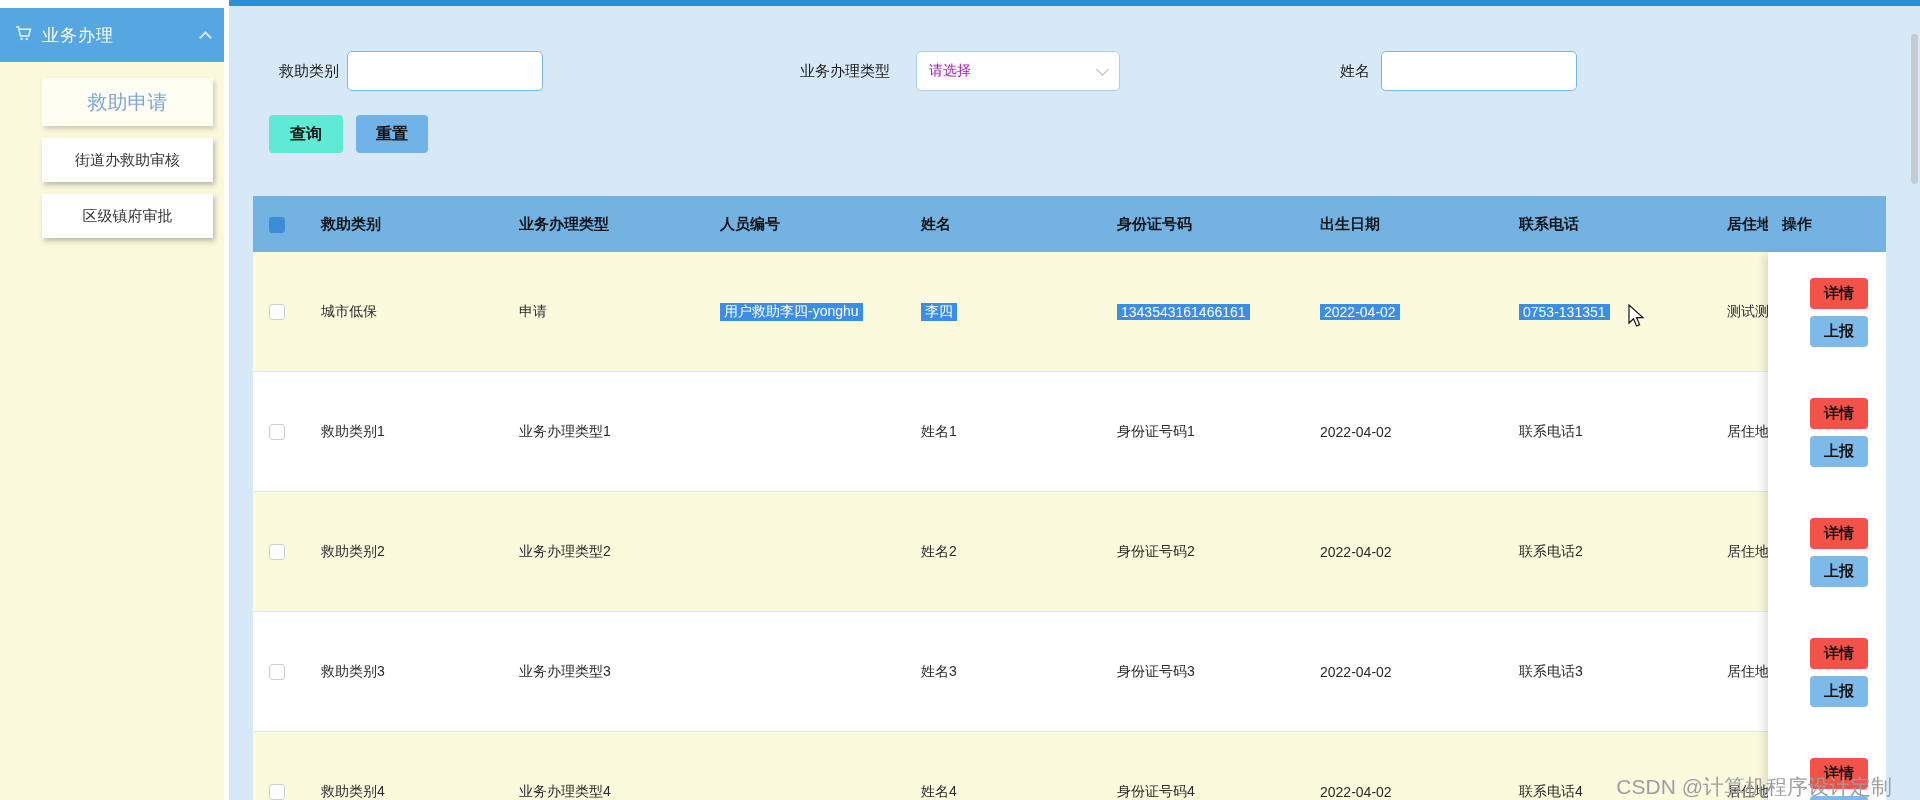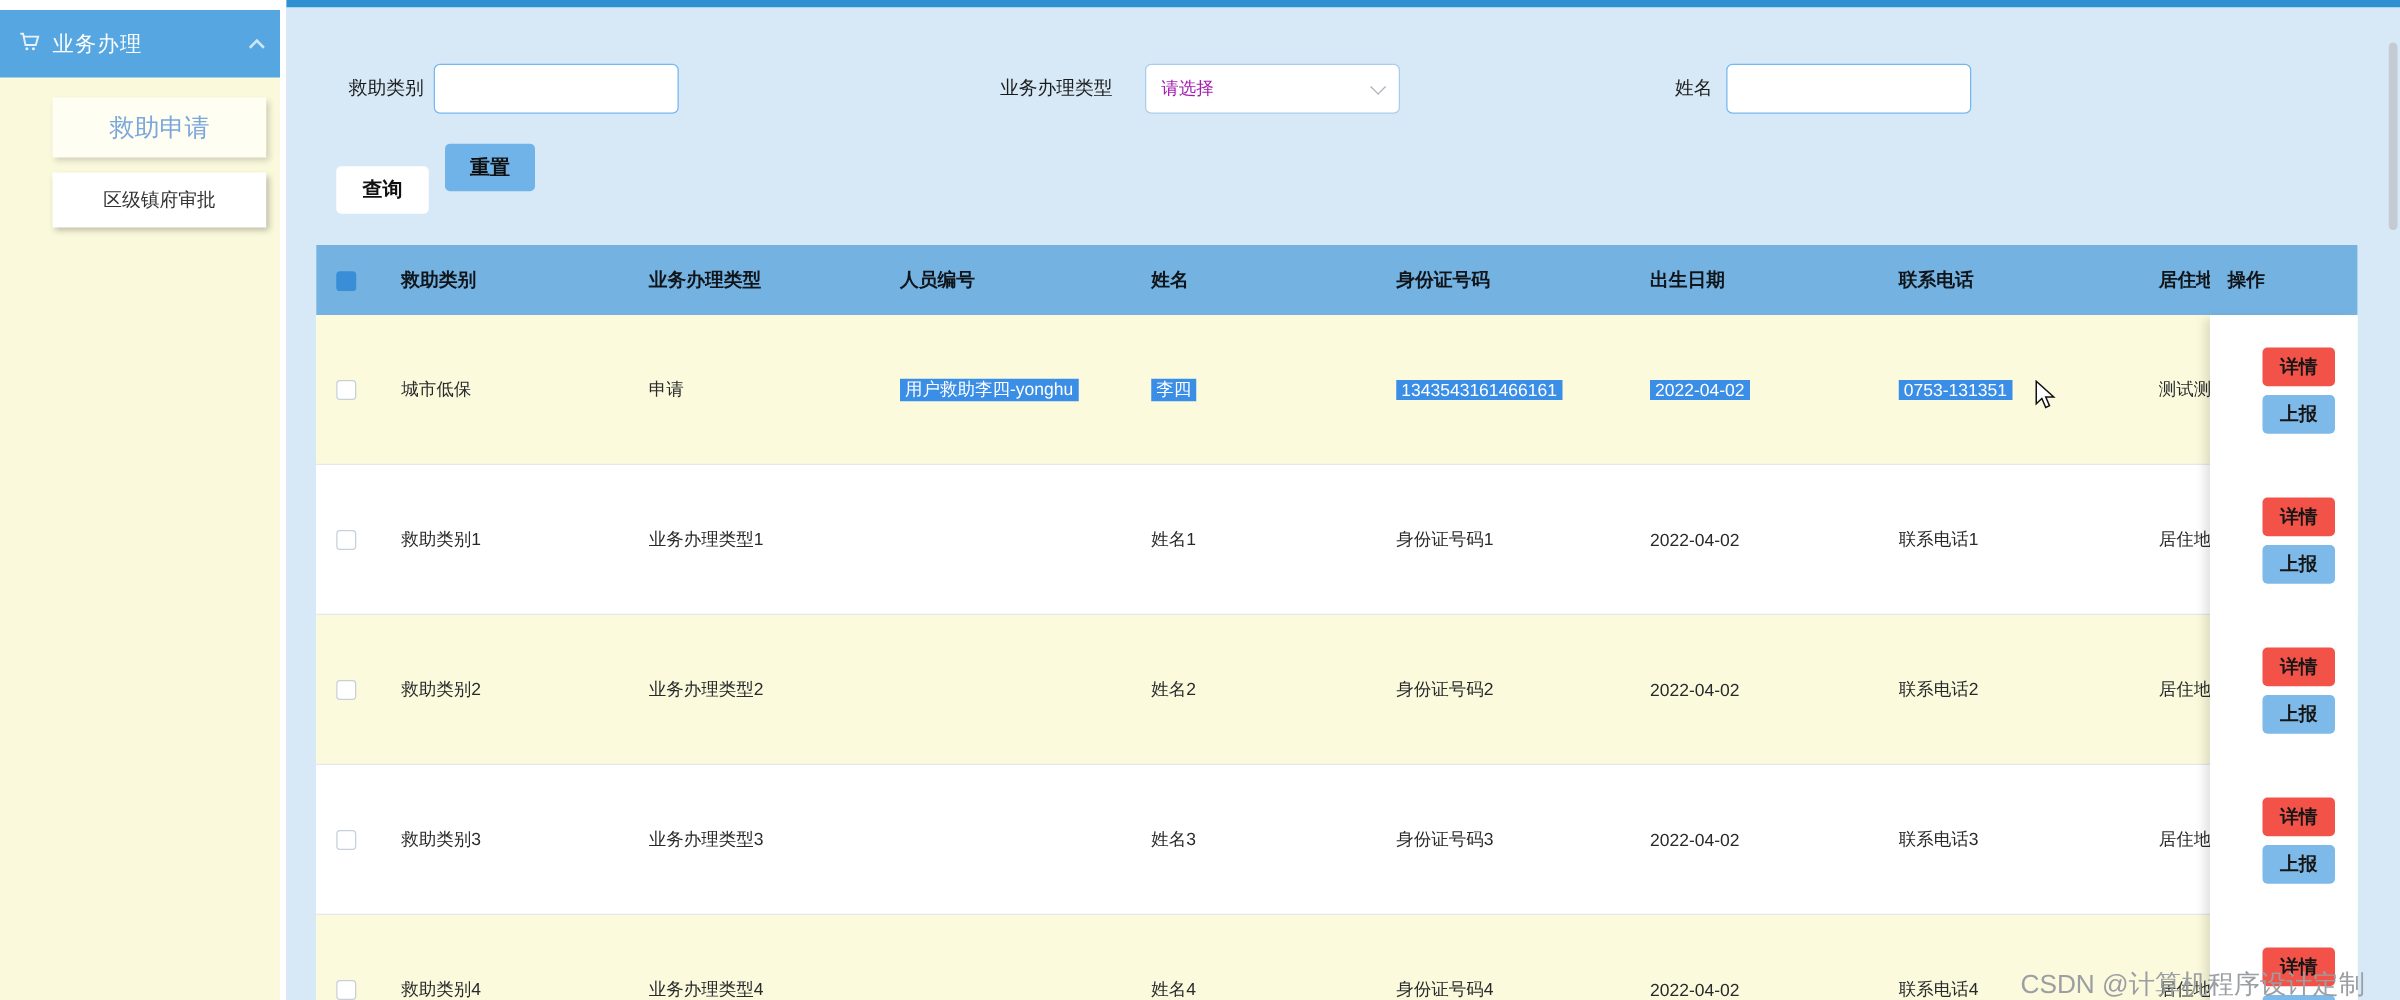"查询" .btn-search { background: #ffffff -> #5eead4; margin-top: 18px -> none }
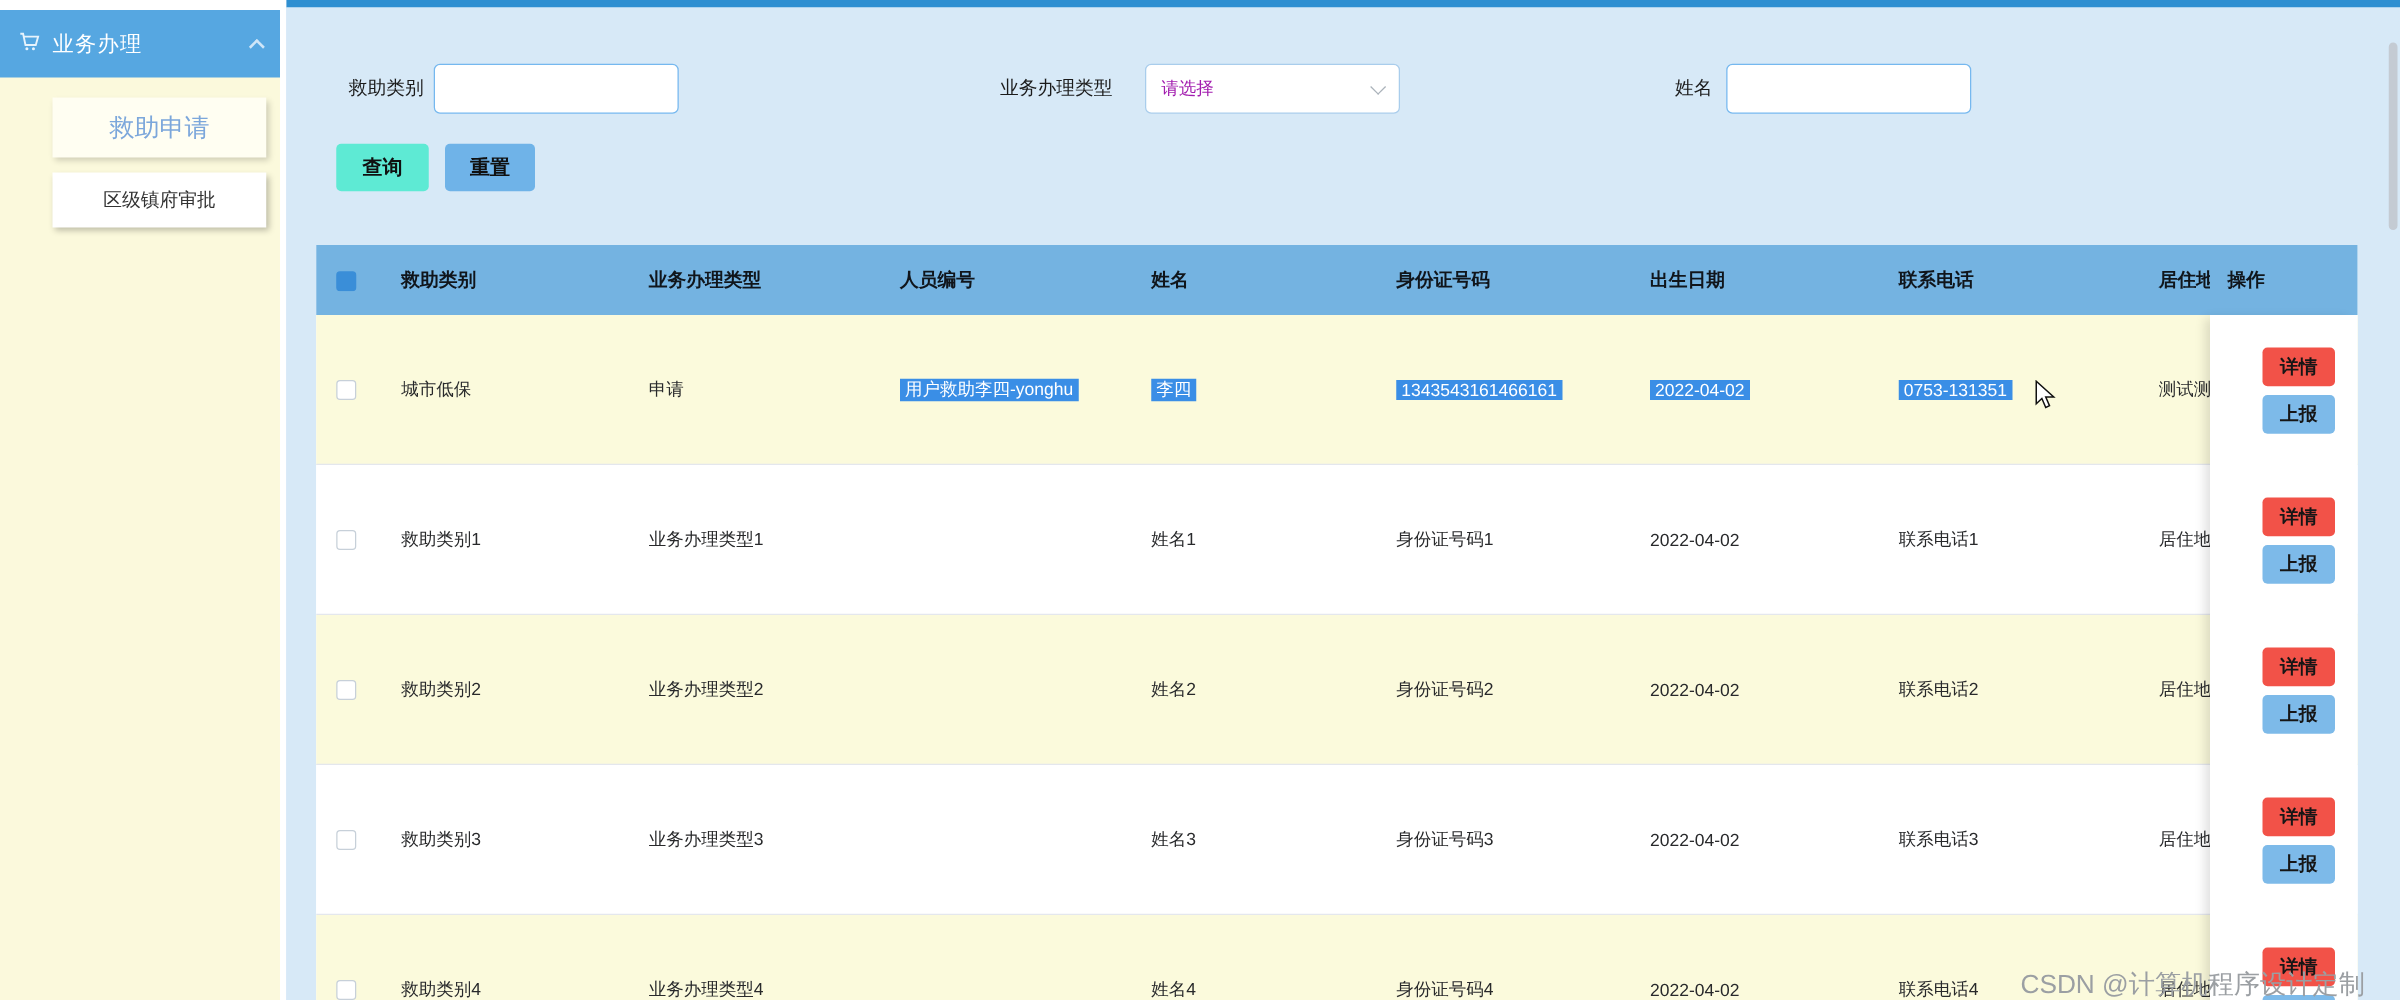"街道办救助审核" div.menu-item { html: none -> <div> <span>街道办救助审核</span> </div> }
